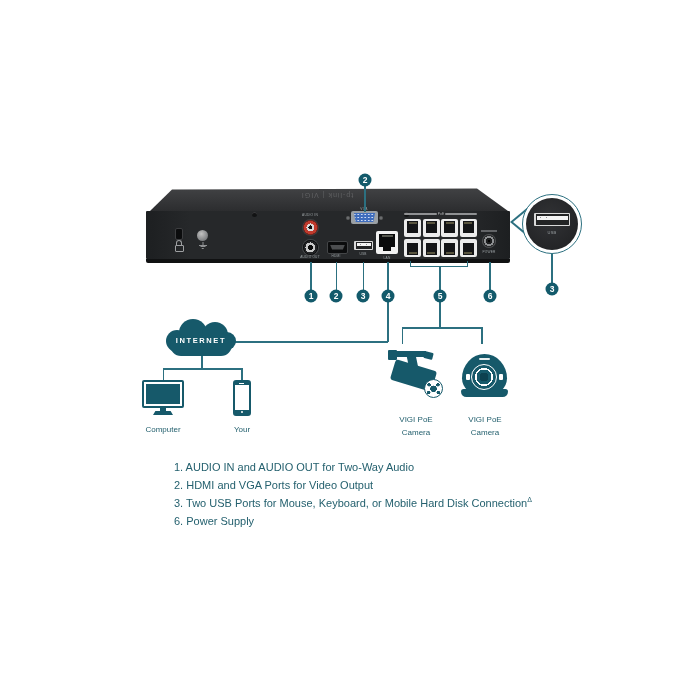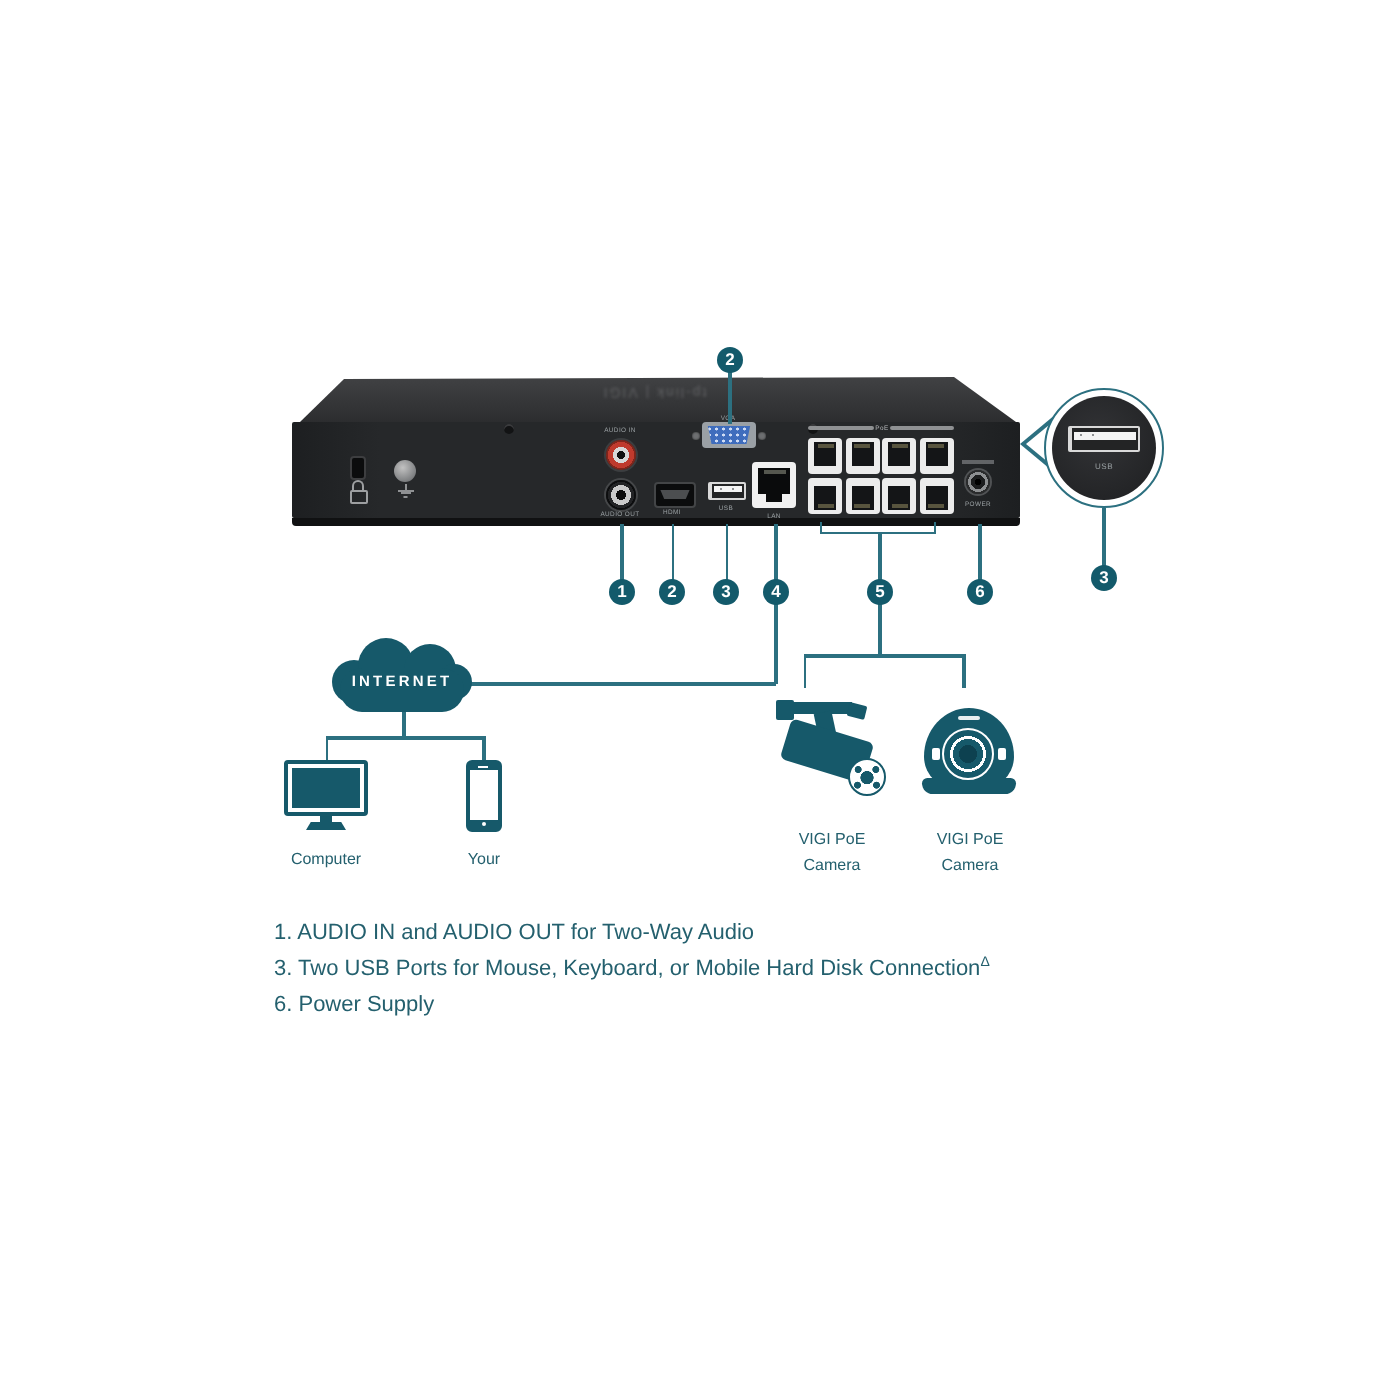"1. AUDIO IN and AUDIO" #legend .legend-line { margin-left: none -> 37px }
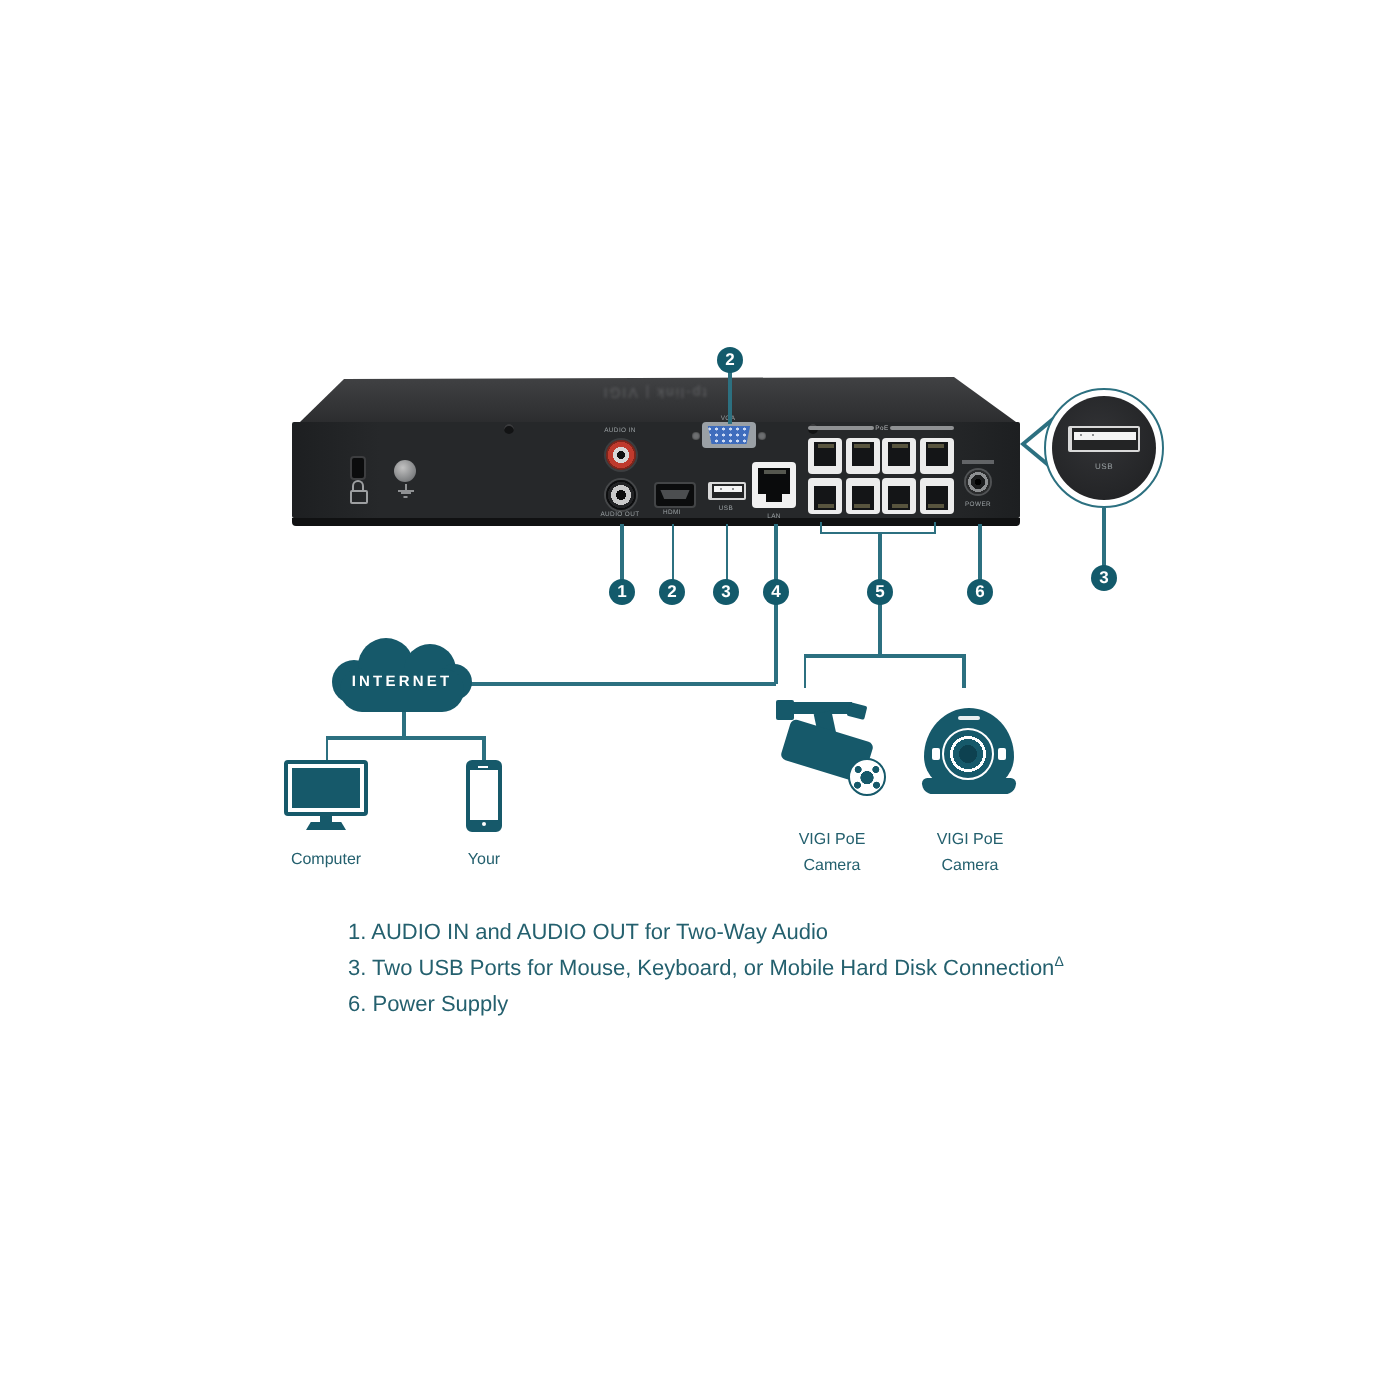"2. HDMI and VGA Ports" div.legend-line { html: none -> <div><span>2. HDMI and VGA Ports for Video Output</span><sup></sup></div> }
